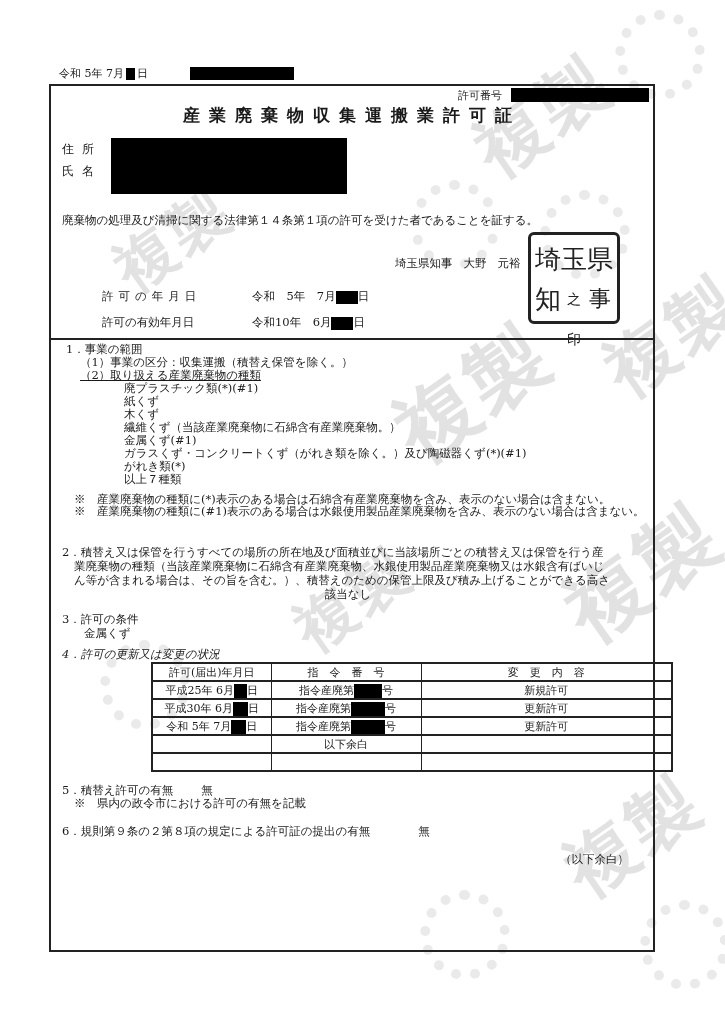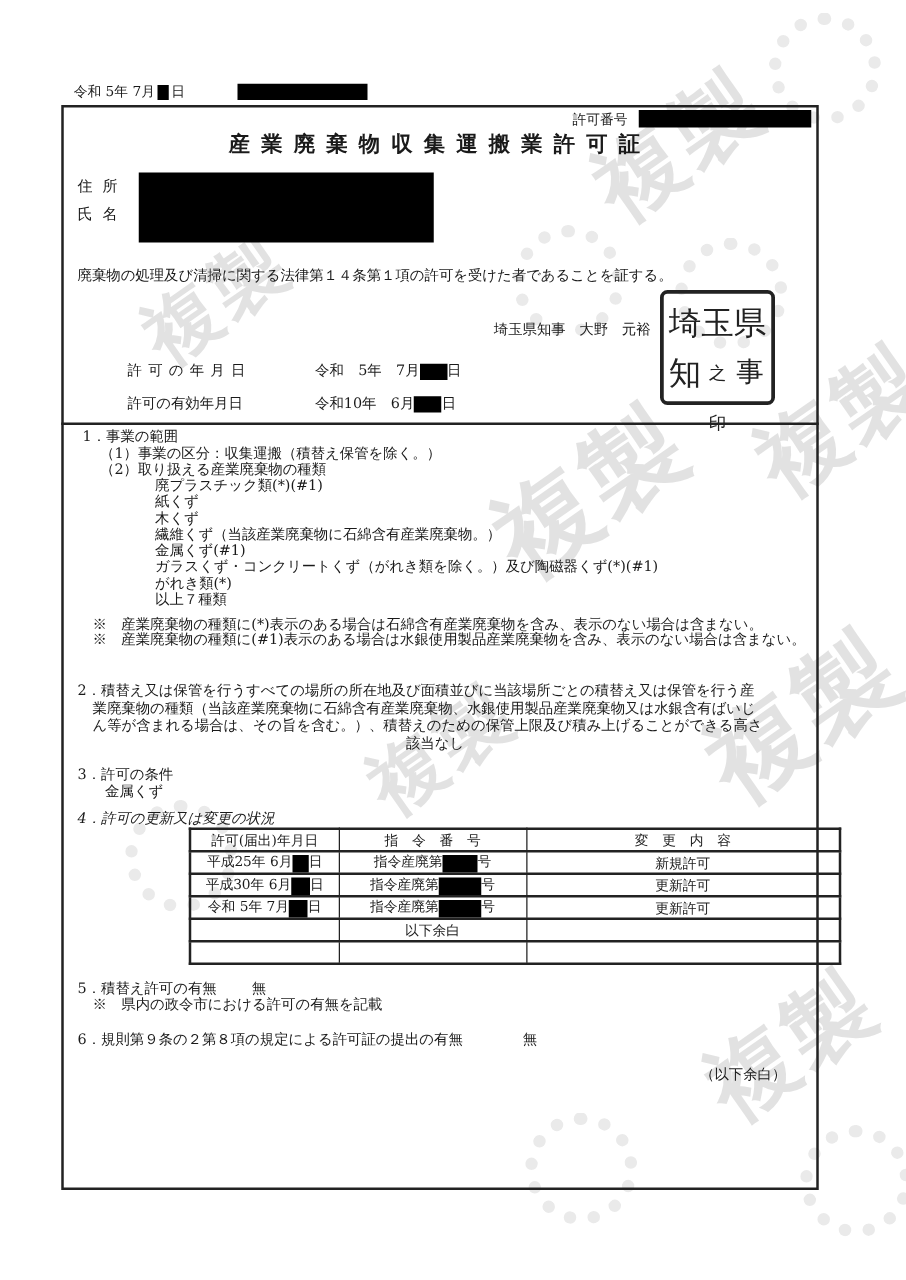"（2）取り扱える産業廃棄物の種類" div { text-decoration: none -> underline }
